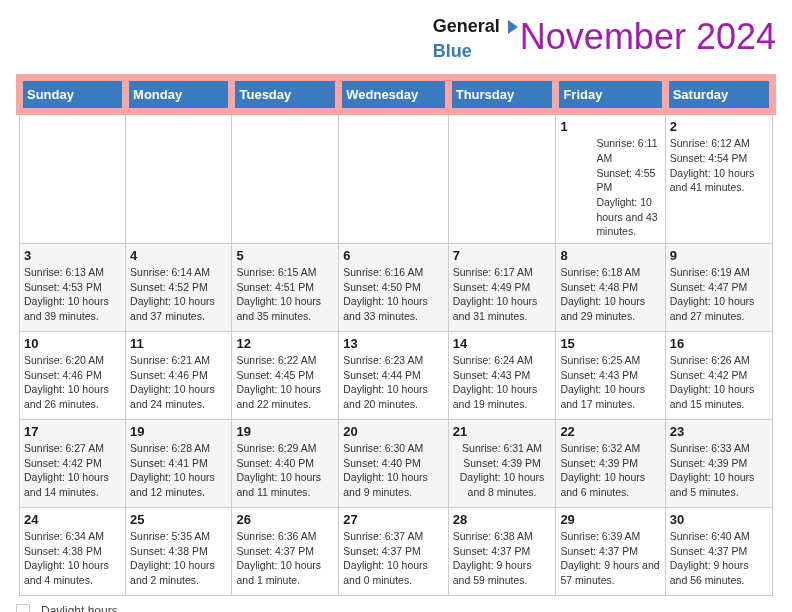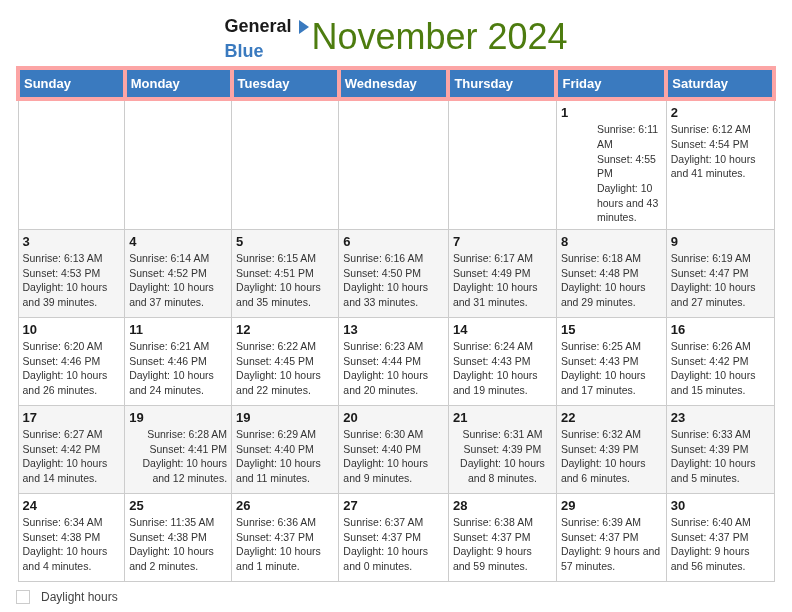"General" .header-area { justify-content: center -> flex-end; margin-bottom: 4px -> 12px }
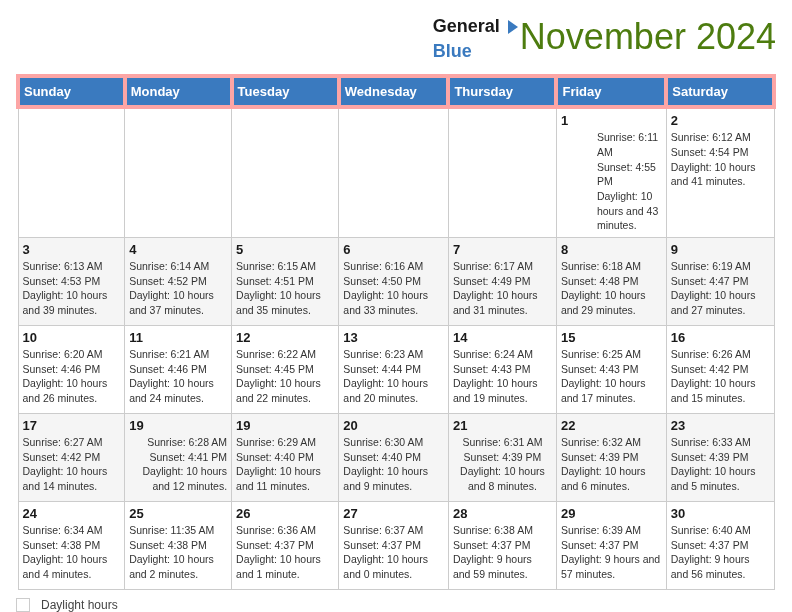"November 2024" .month-title { color: #4d7c0f -> #a21caf }
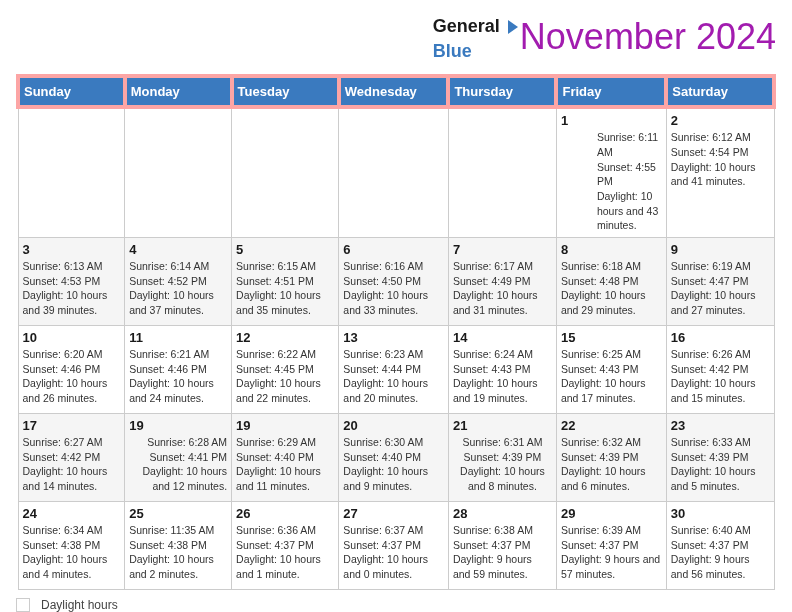"Sunday" .calendar-table th { border: 4px solid #fca5a5 -> 7px solid #fca5a5 }
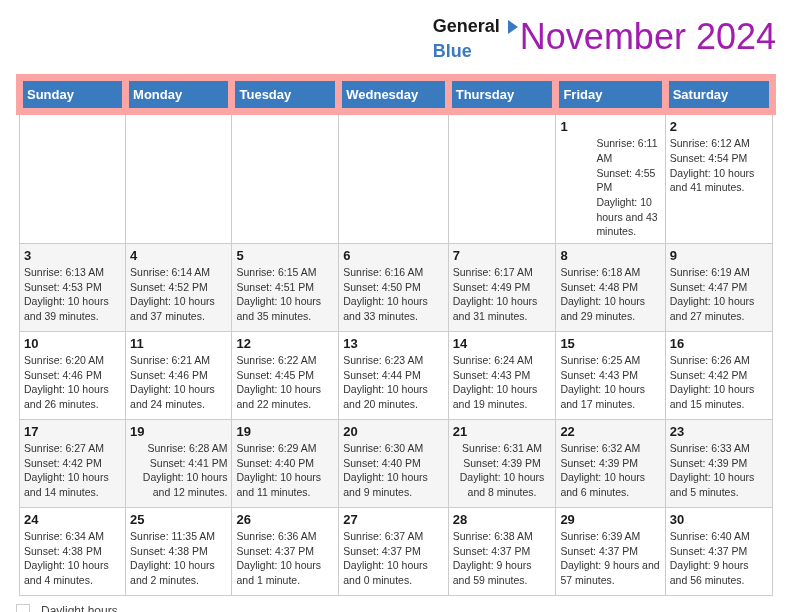"Sunrise: 6:28 AM" div.day-info { text-align: right -> none }
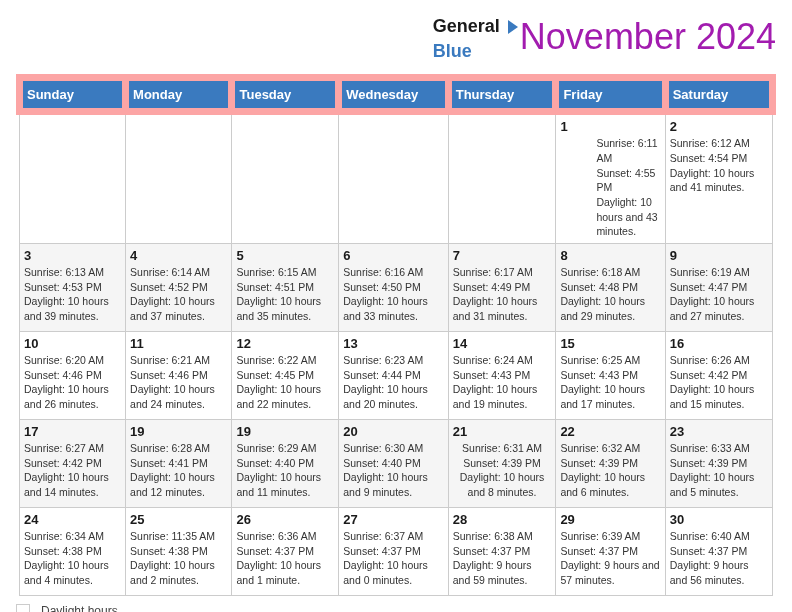"Sunrise: 11:35 AM" div.day-info { text: 11:35 -> 5:35 }
